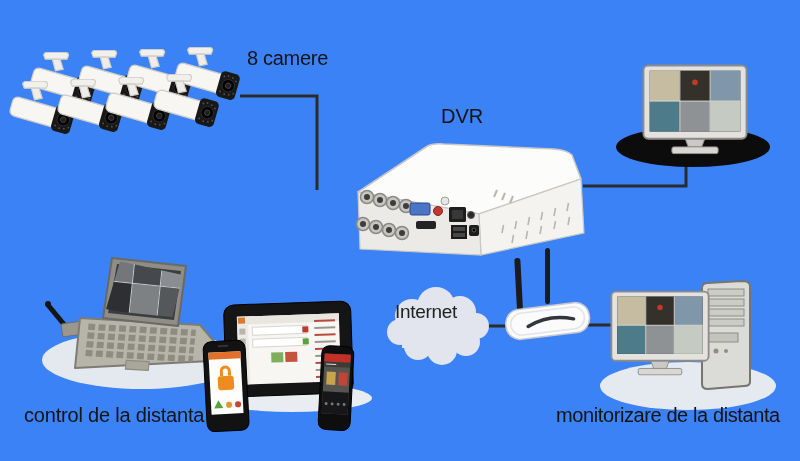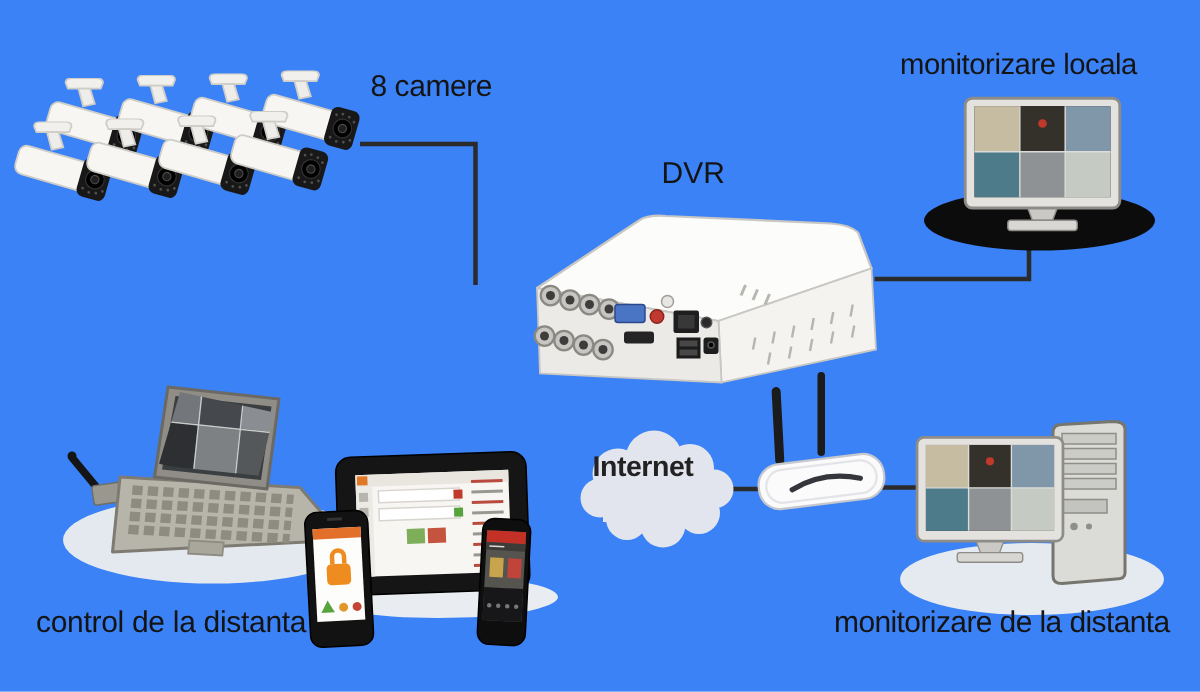"monitorizare locala" div.lbl { html: <div>monitorizare locala</div> -> none }
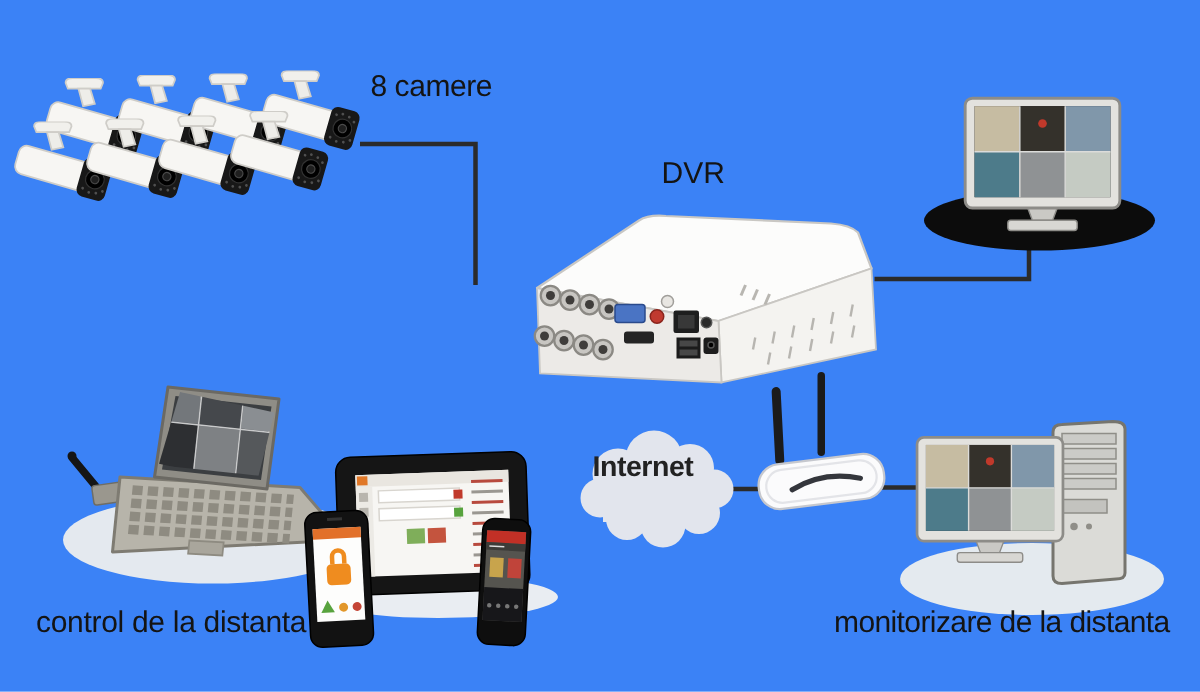"Internet" div.lbl { font-weight: bold -> normal }
